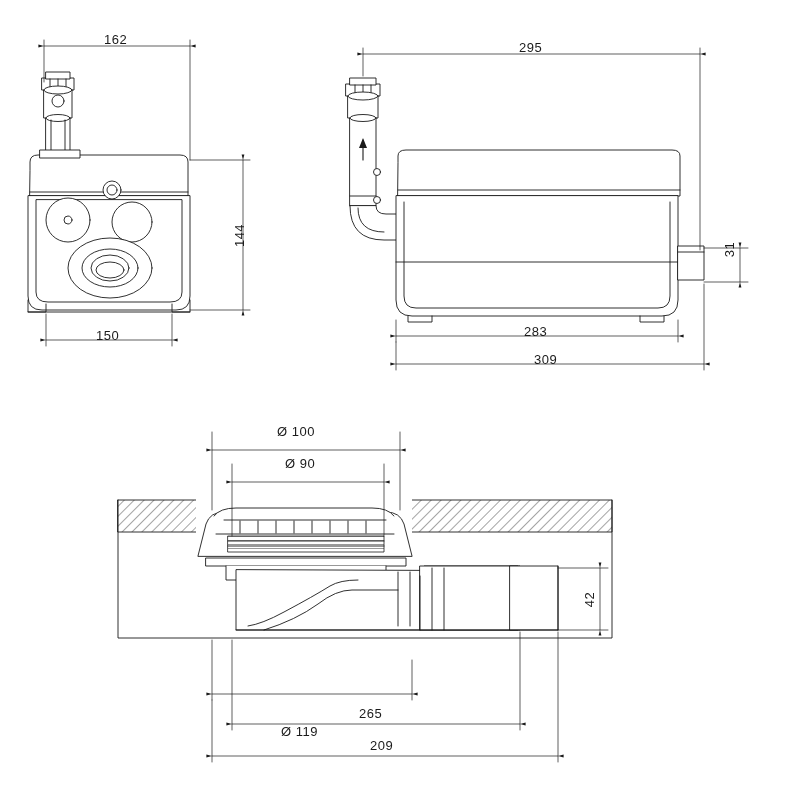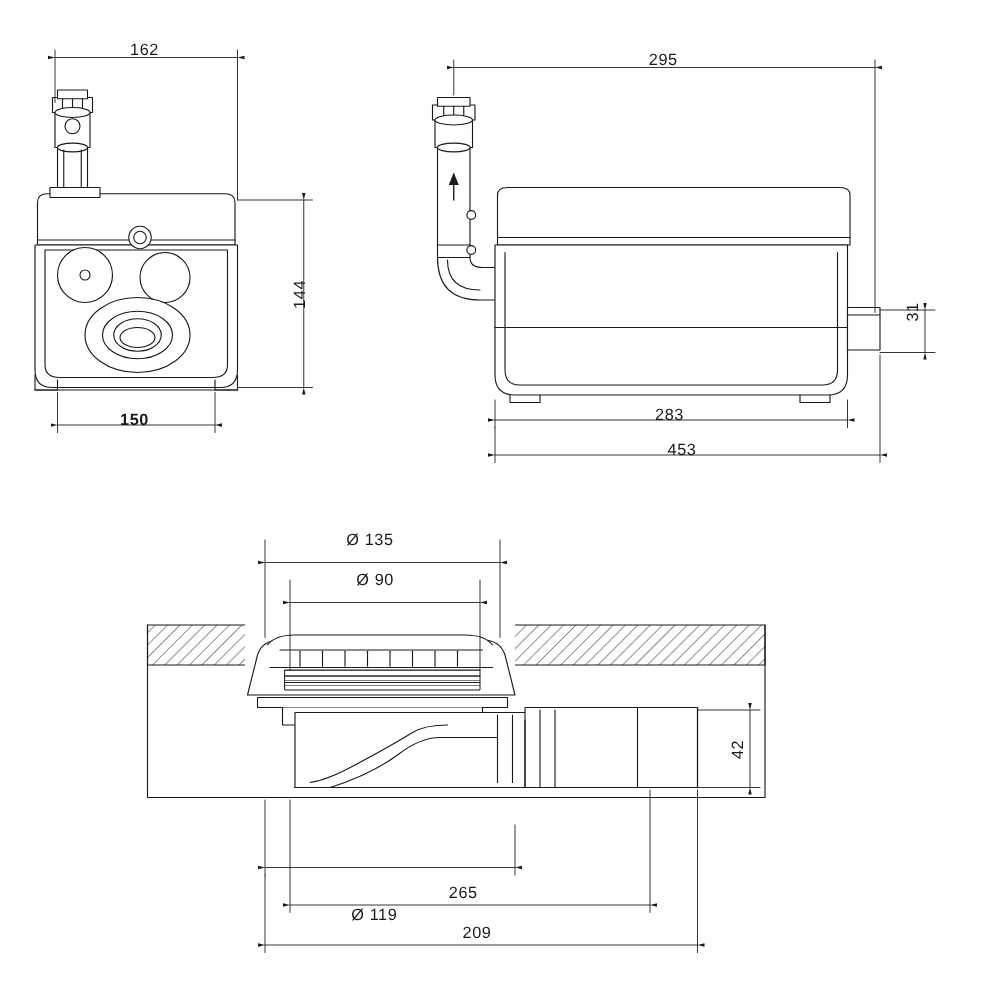"150" div.dim-label { font-weight: bold -> none }
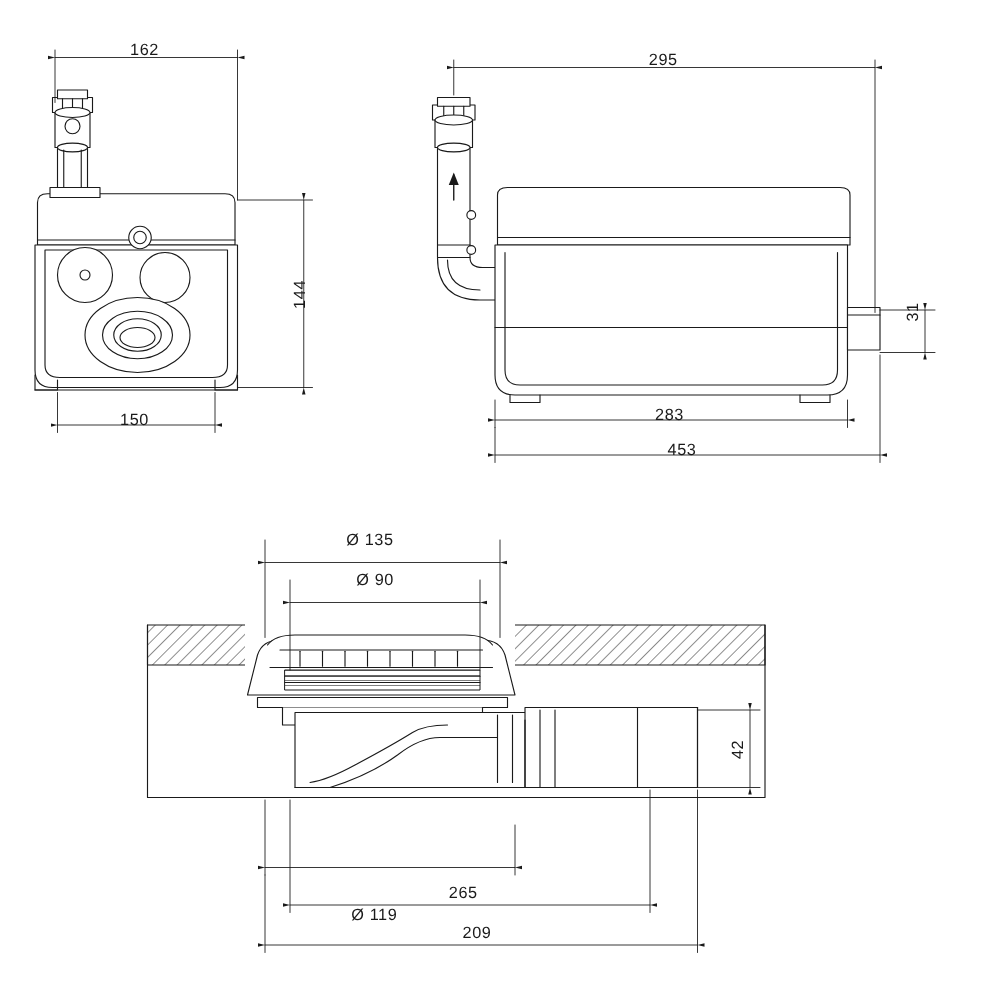"453" div.dim-label { text: 453 -> 309 }
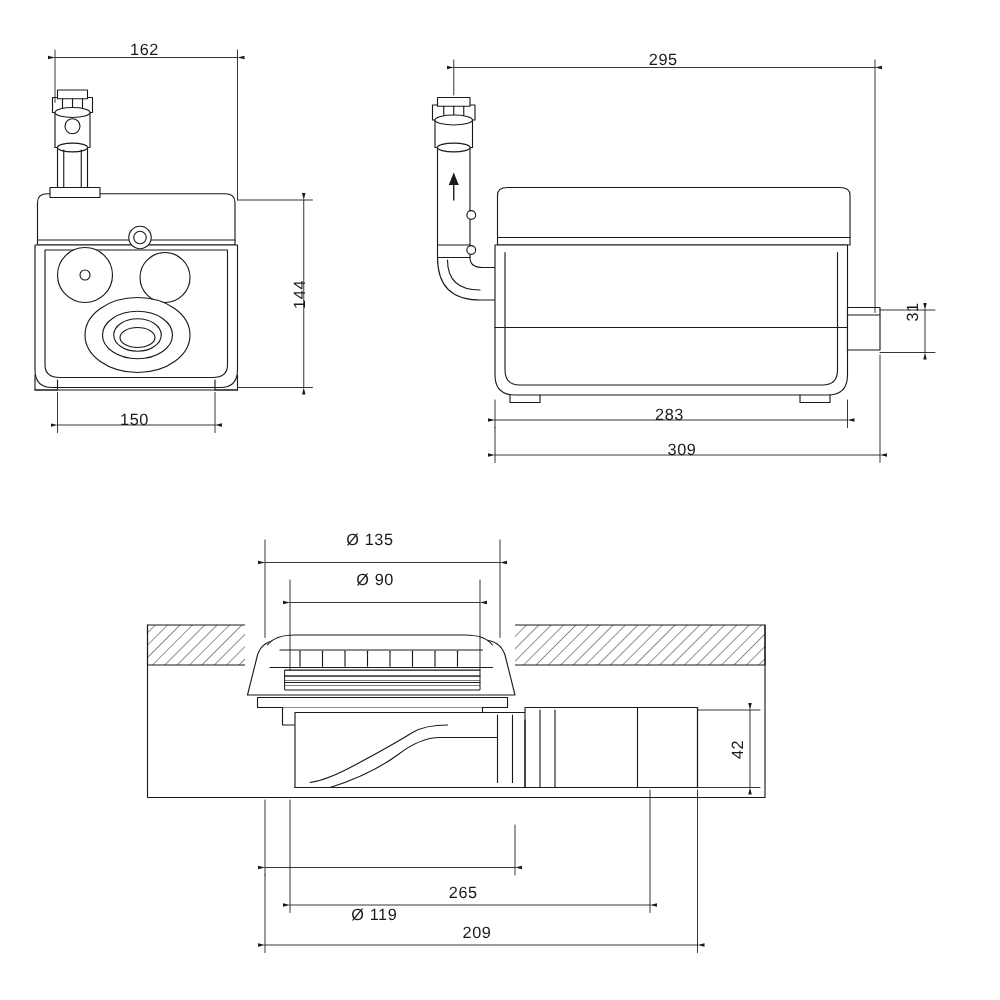"Ø 135" div.dim-label { text: 135 -> 100 }
